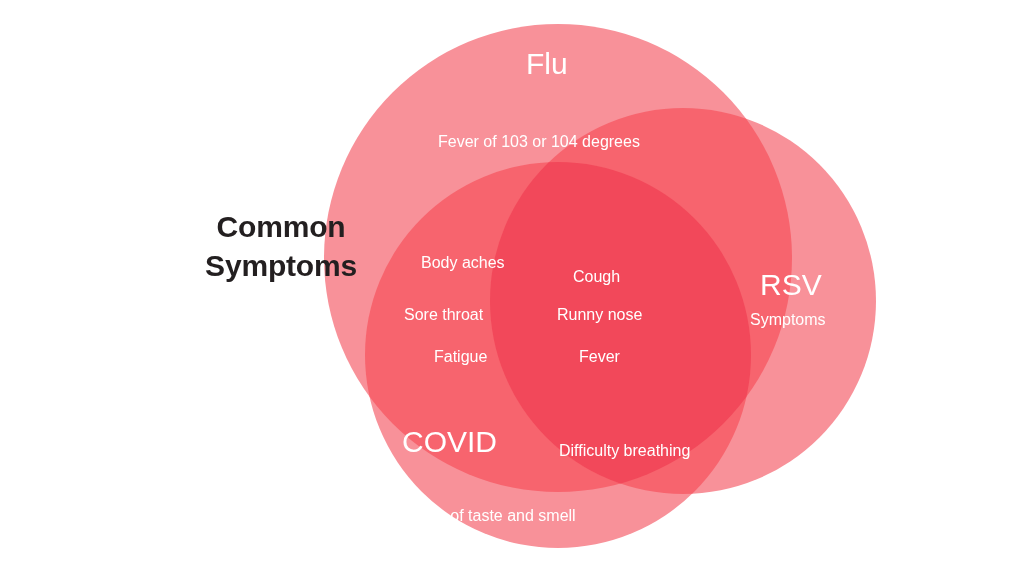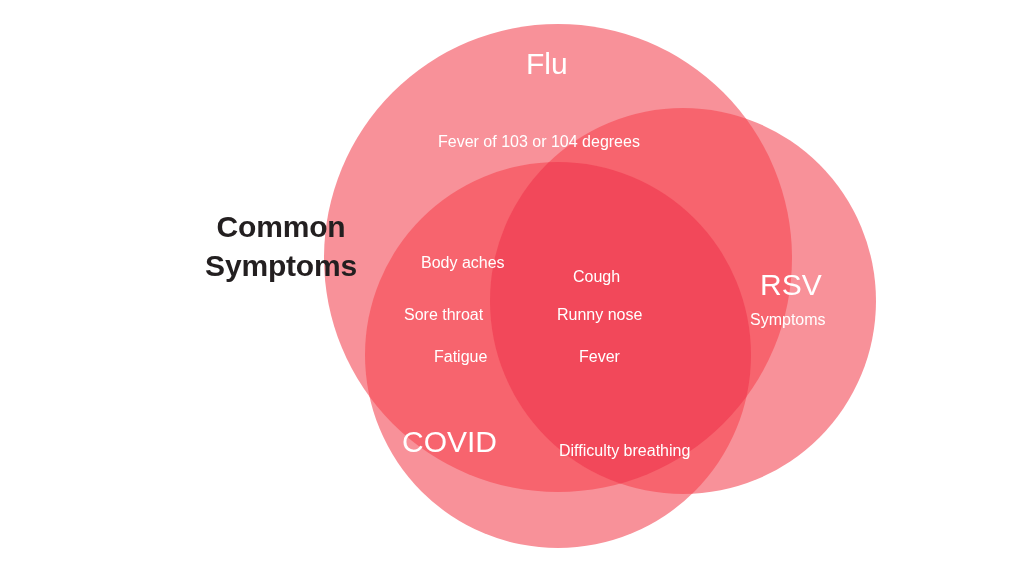"Loss of taste and smell" div.symptom { html: none -> <div>Loss of taste and smell</div> }
